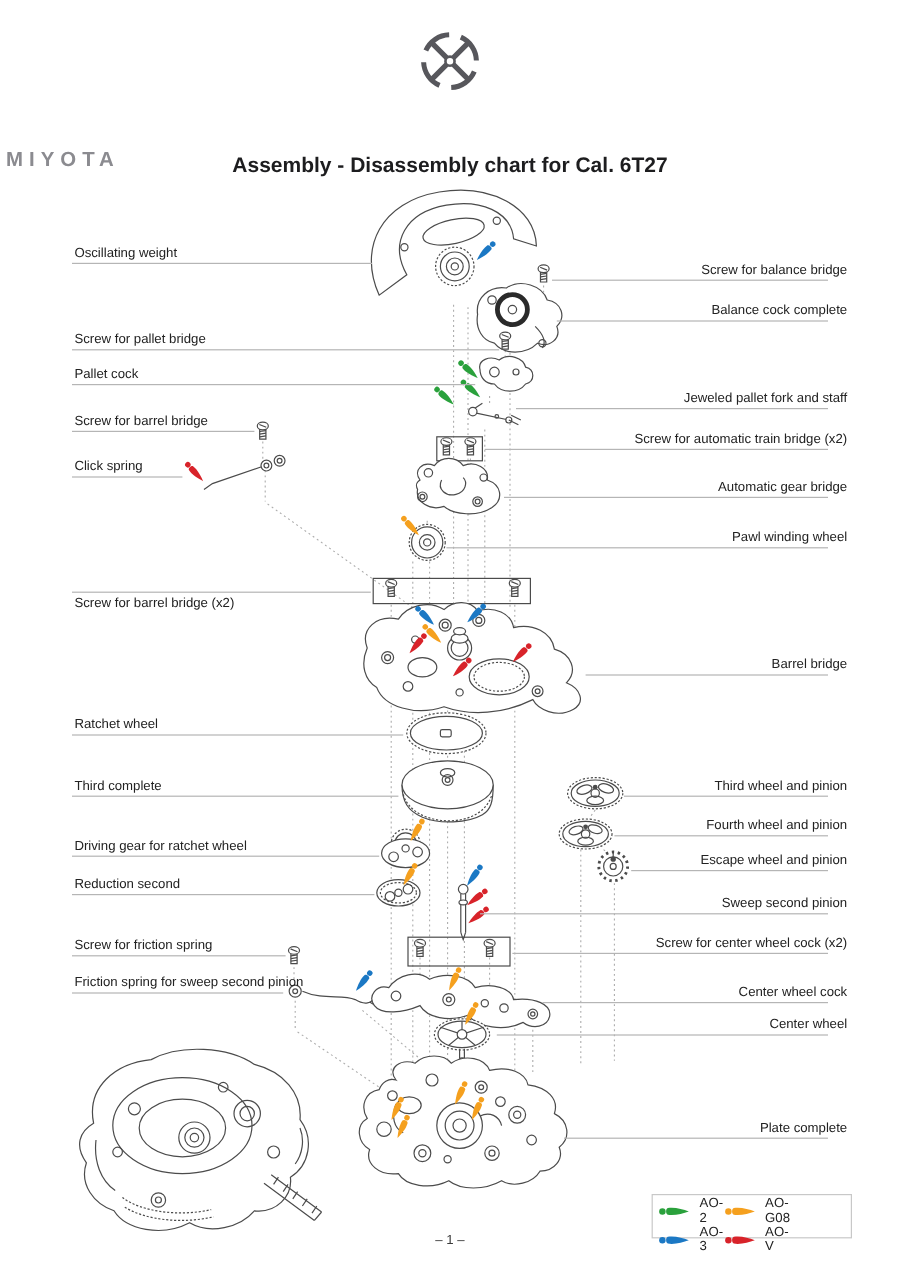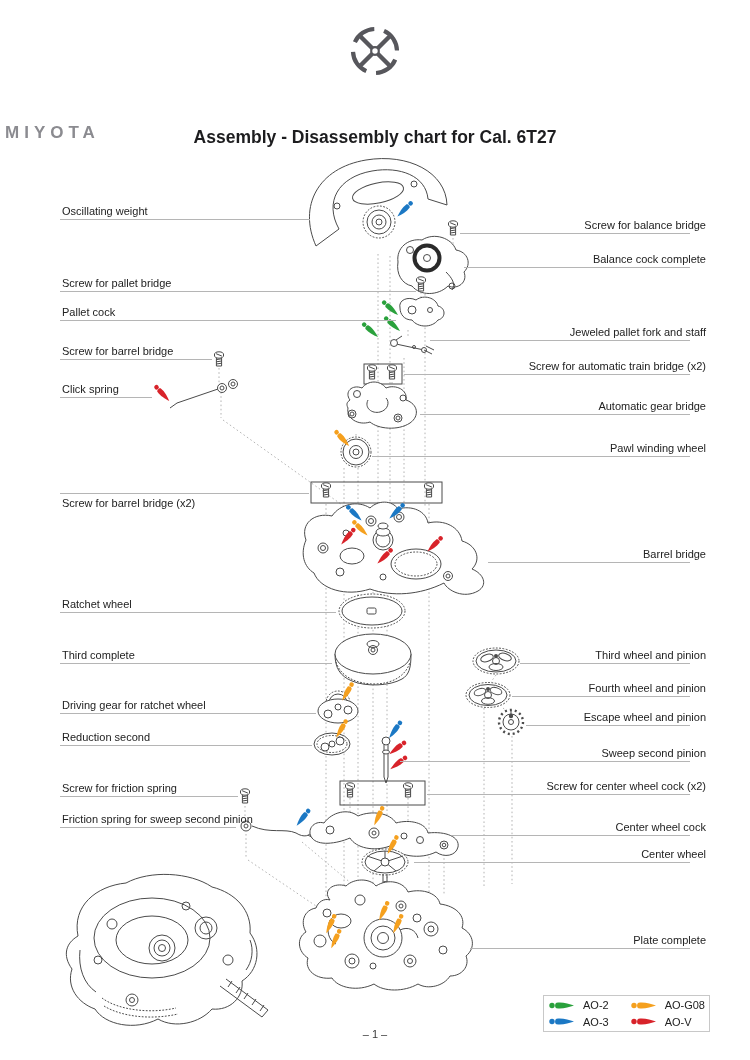"AO-2" .legend { grid-template-columns: 1fr -> 1fr 1fr 1fr 1fr }
